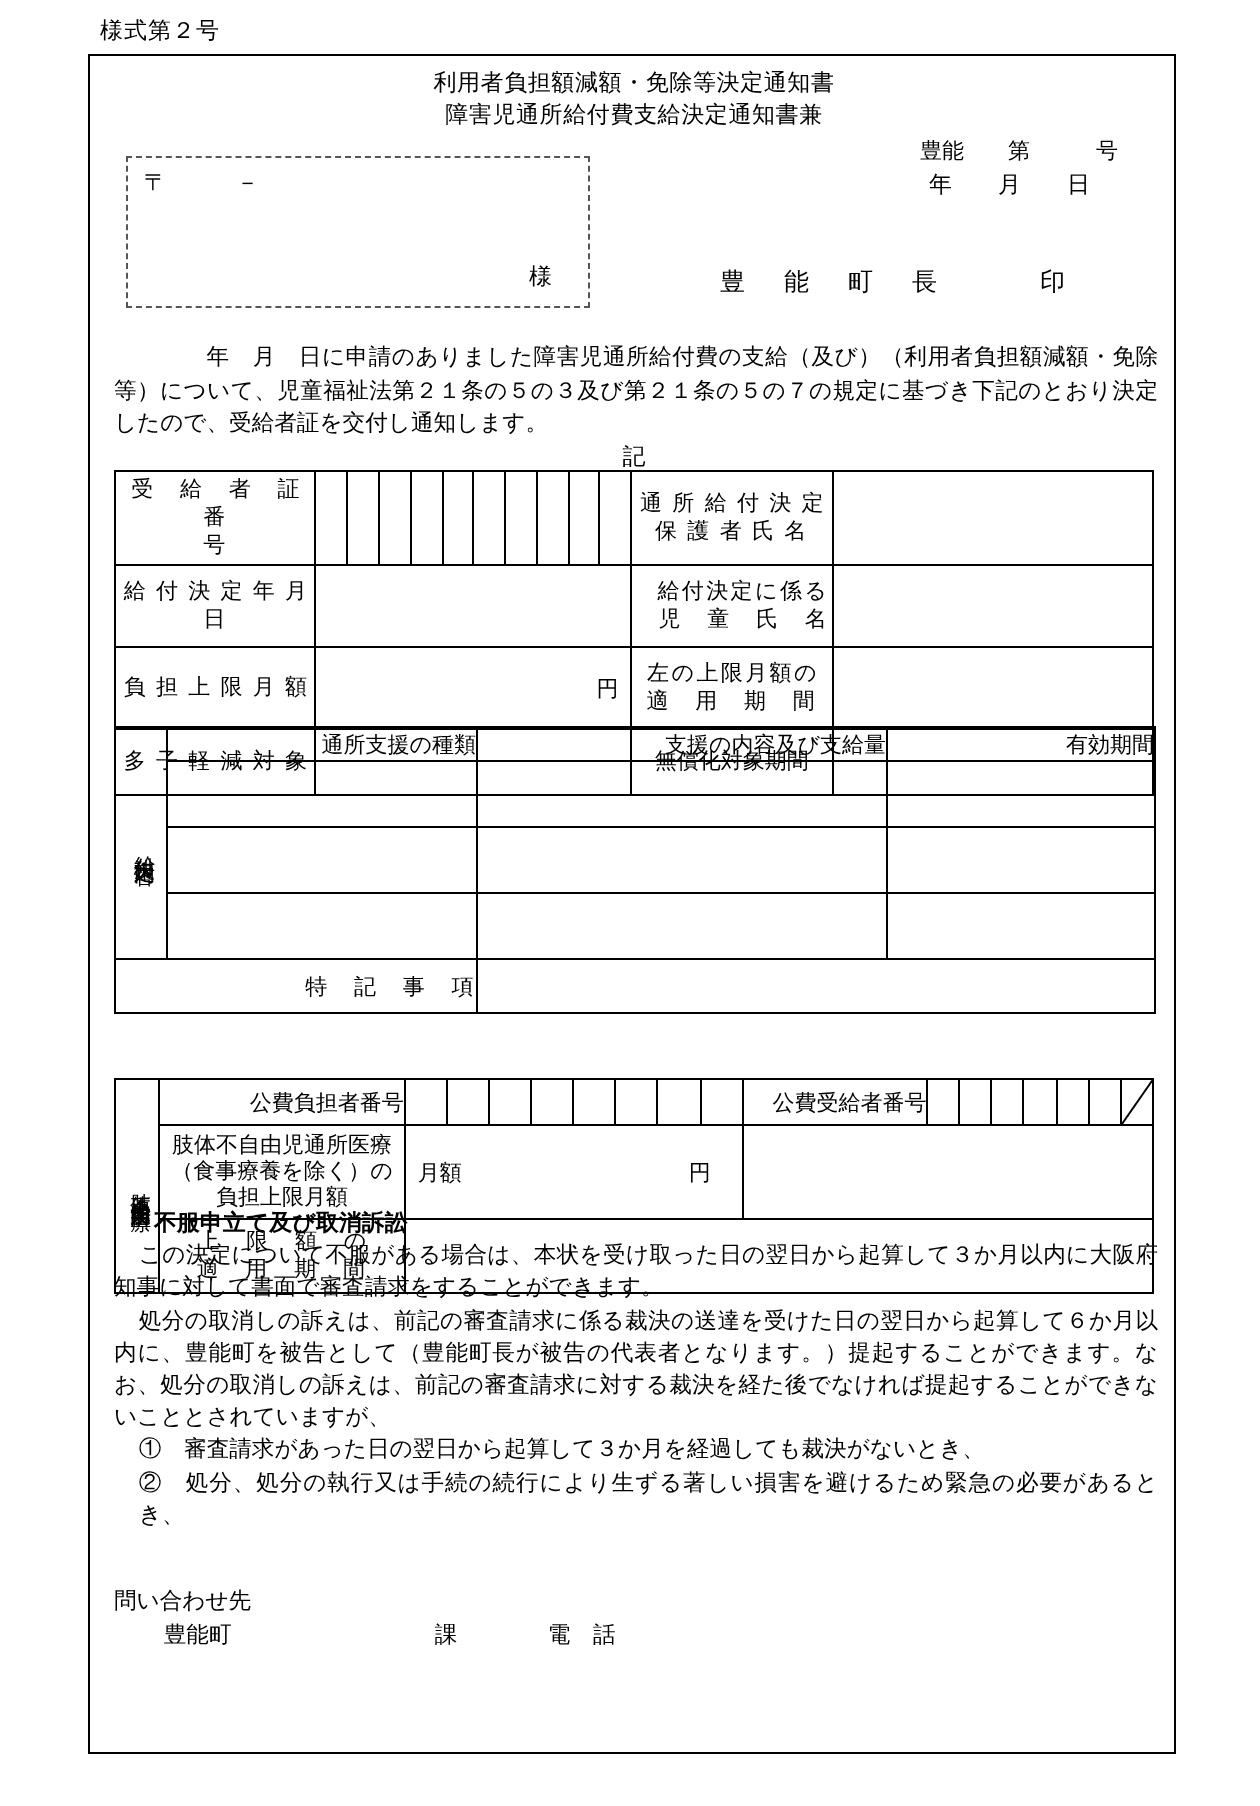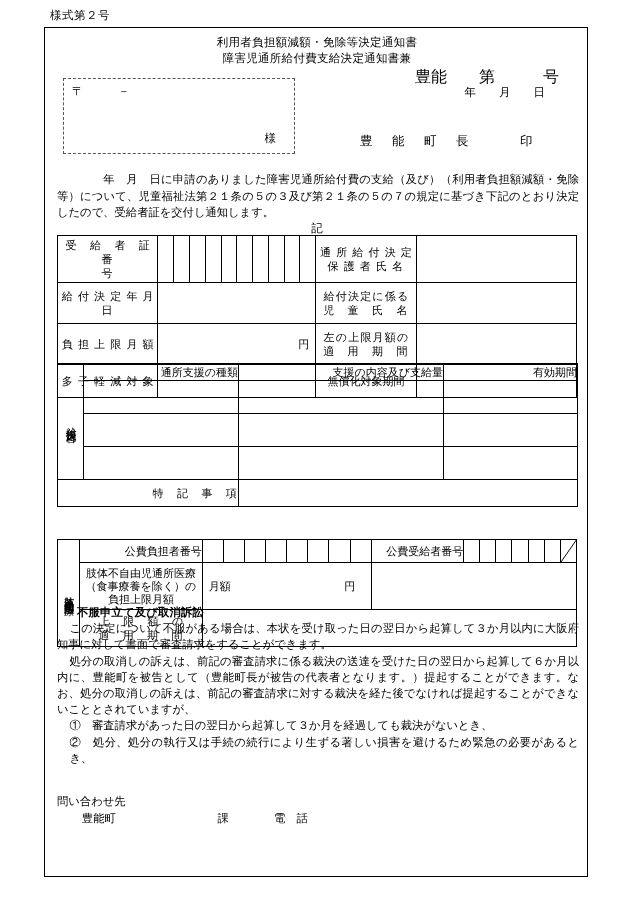"豊能 第 号" .doc-no { font-size: 16px -> 11px }
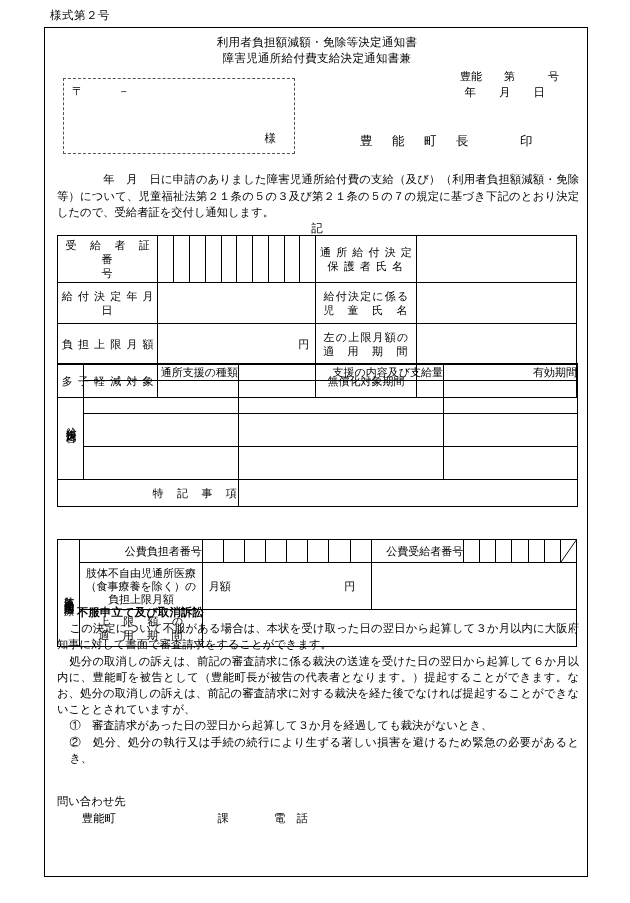"給付決定に係る" td.lbl { text-align: none -> right }
